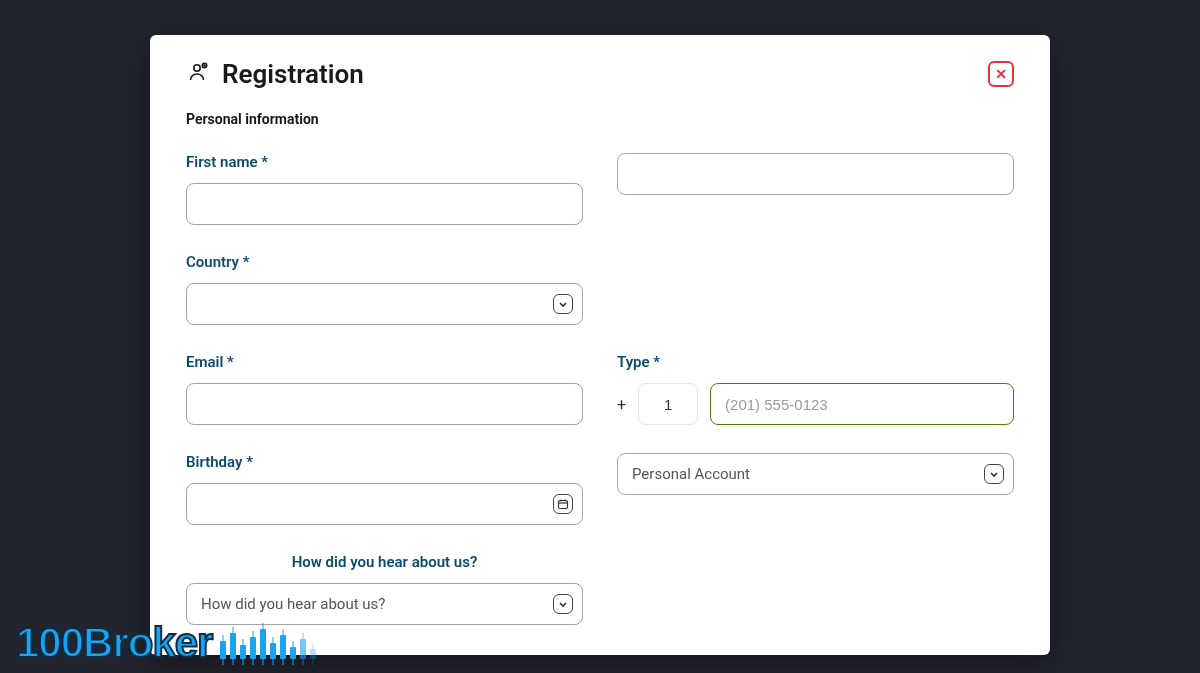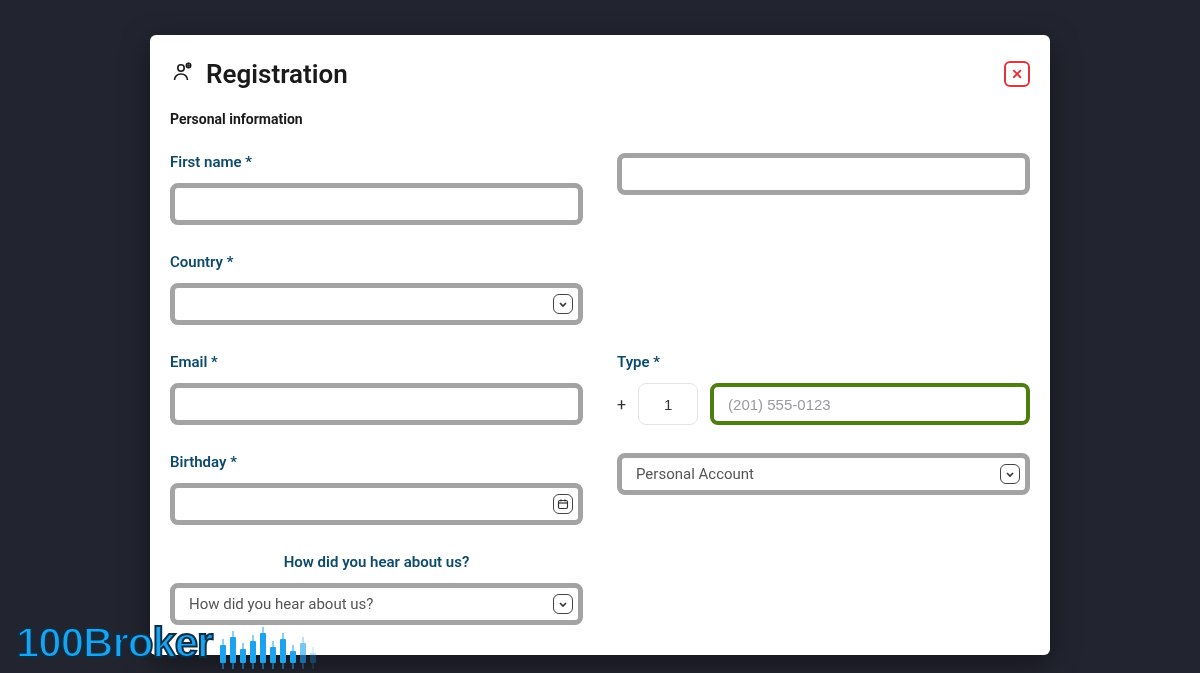"Registration" .modal { padding: 24px 20px -> 24px 36px }
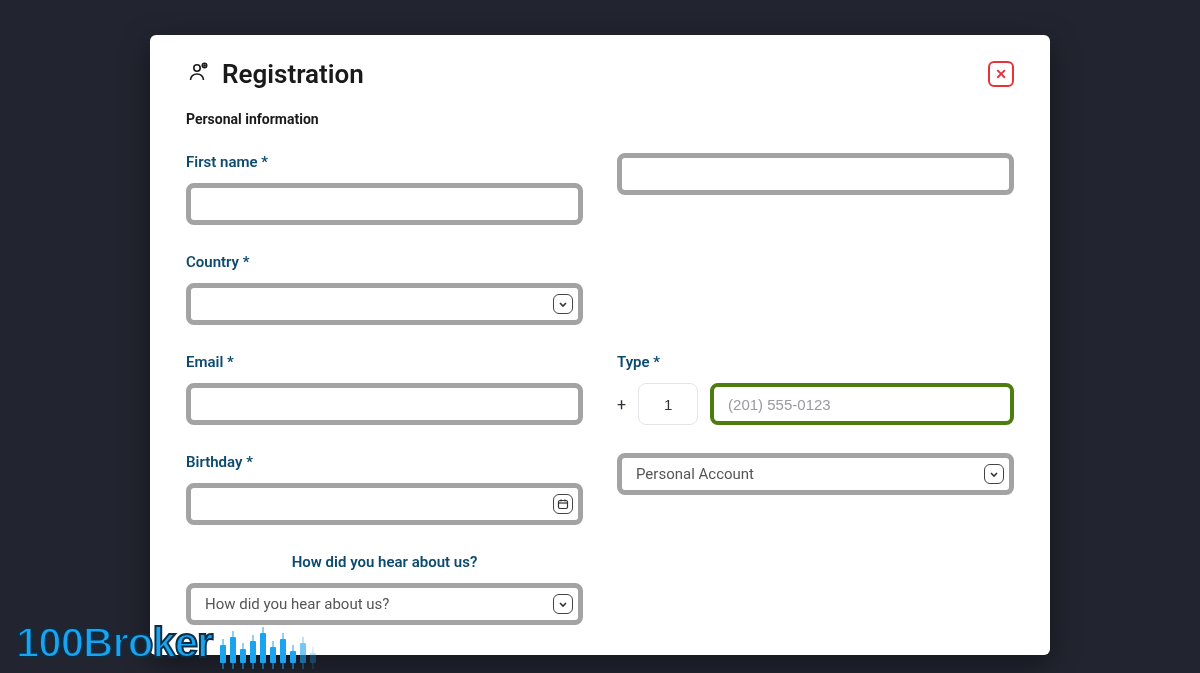"(201) 555-0123" .phone-input { border: 4px solid #4d7c0f -> 1px solid #4d7c0f }
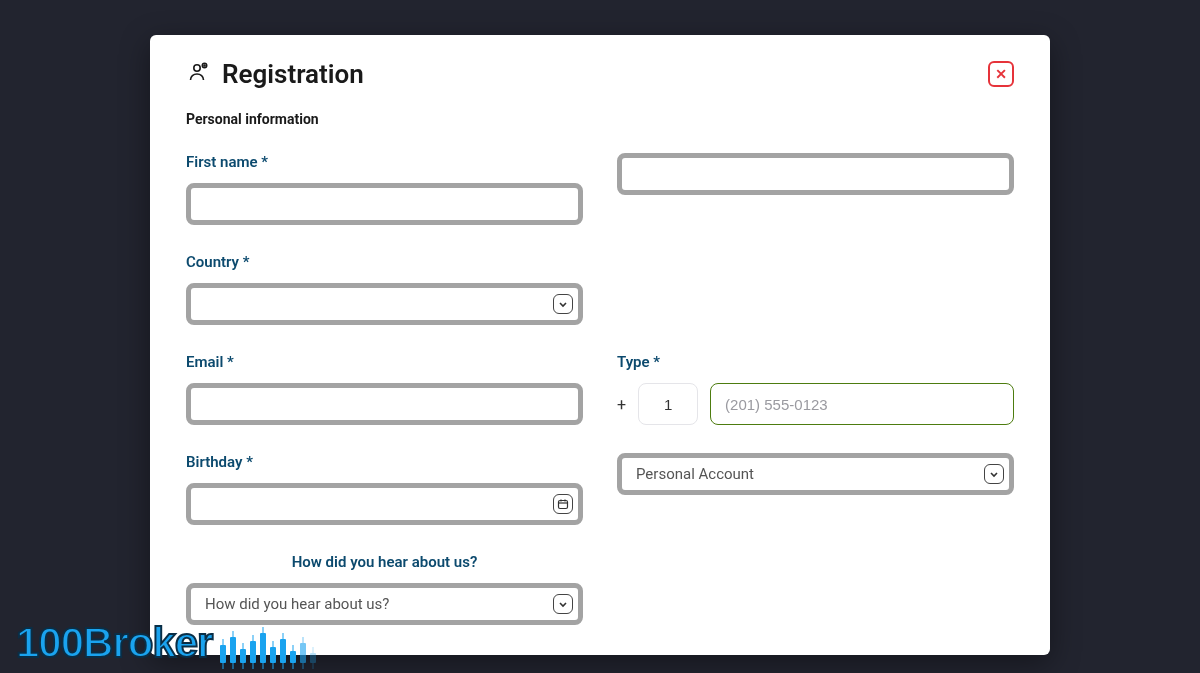"Personal Account" .input, .select-box { border: 5px solid #a3a3a3 -> 1px solid #a3a3a3 }
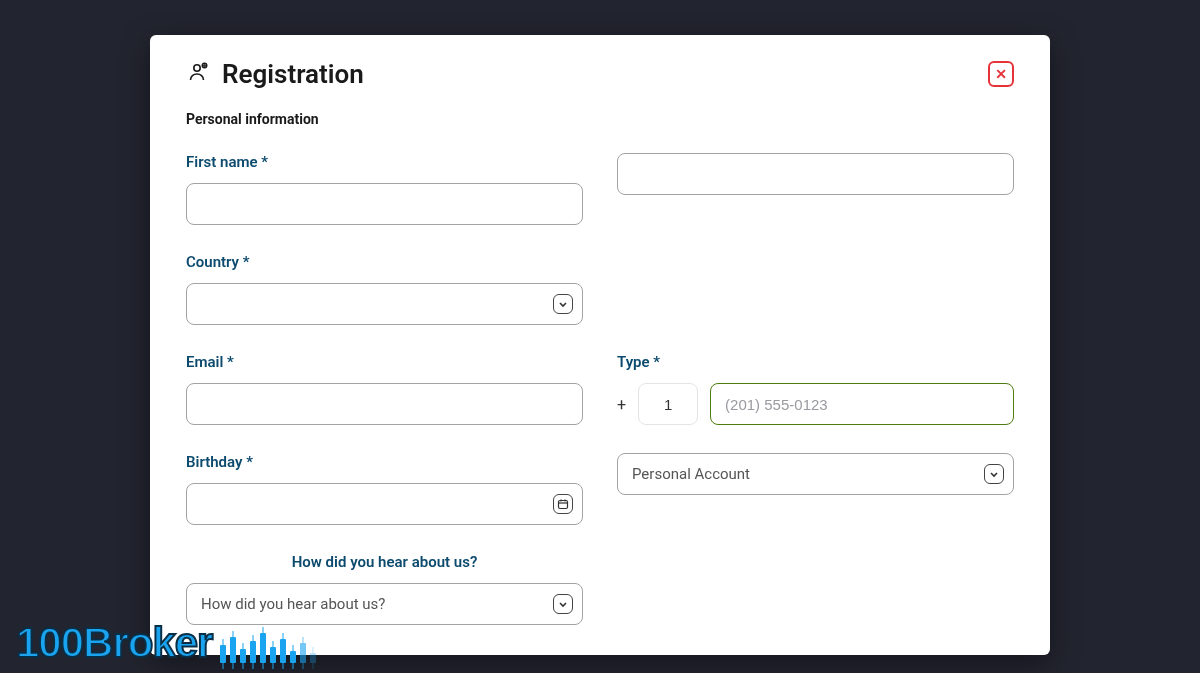"100Broker" .logo { align-items: center -> flex-start }
